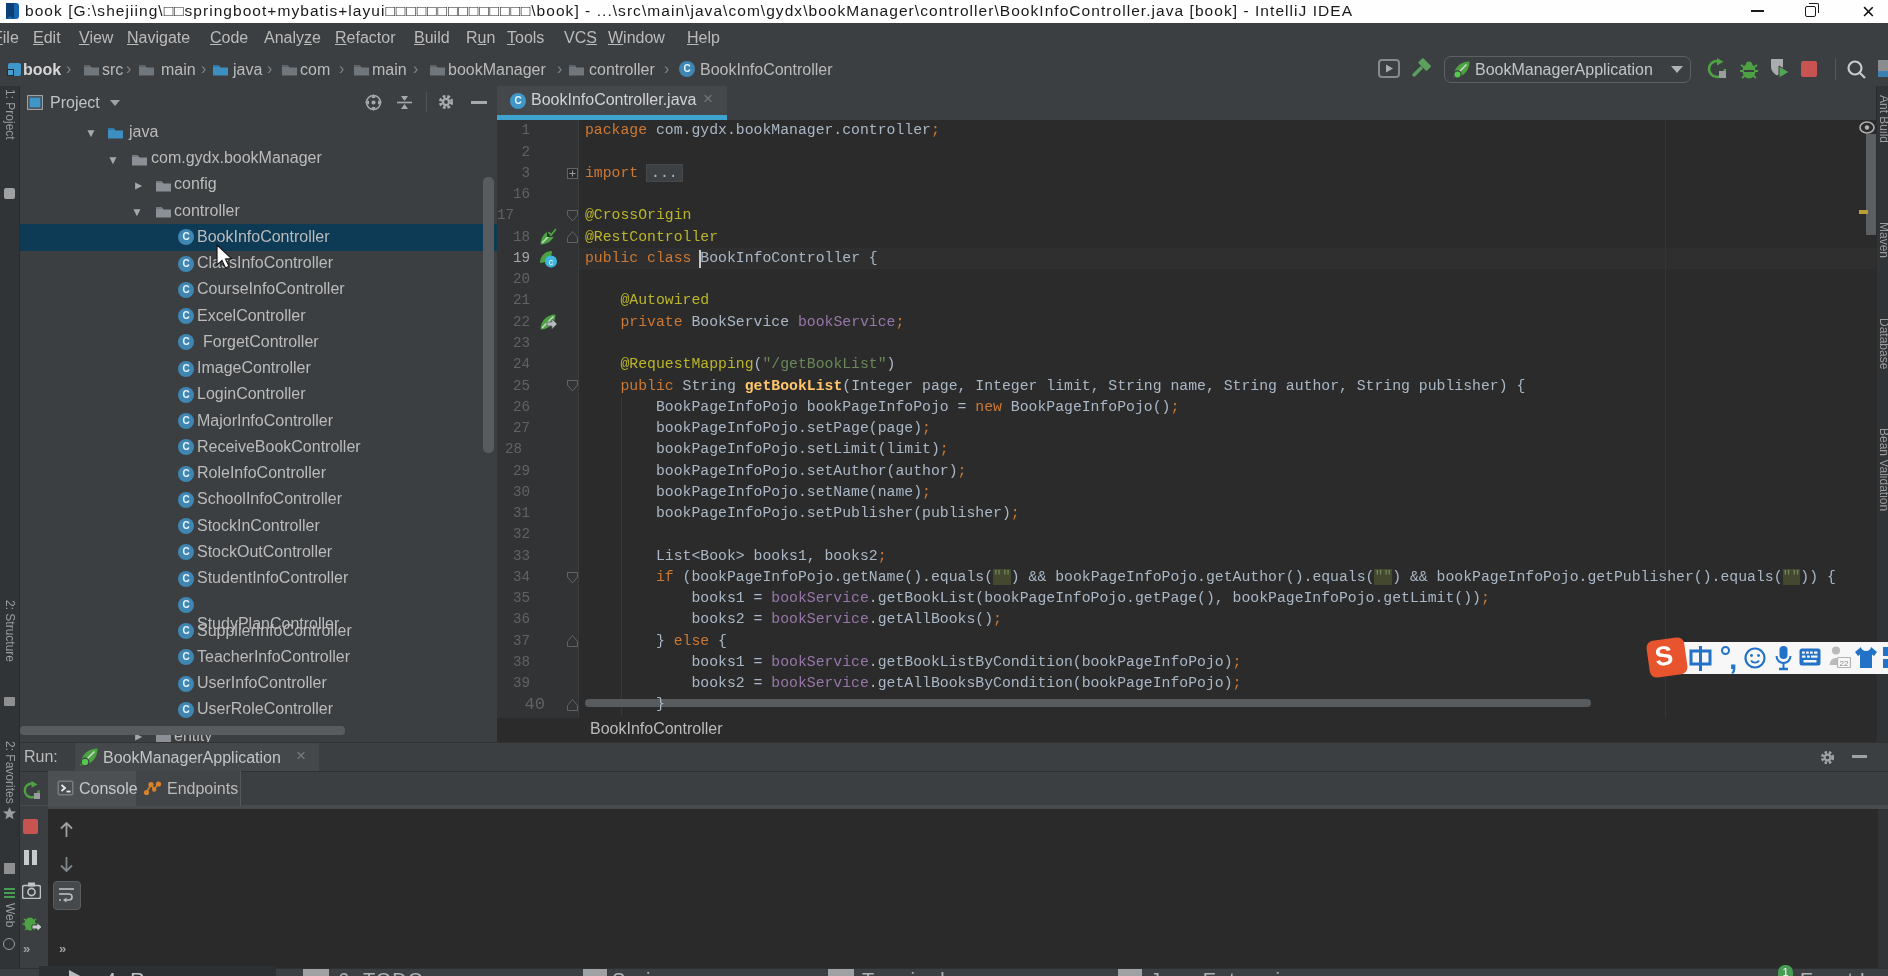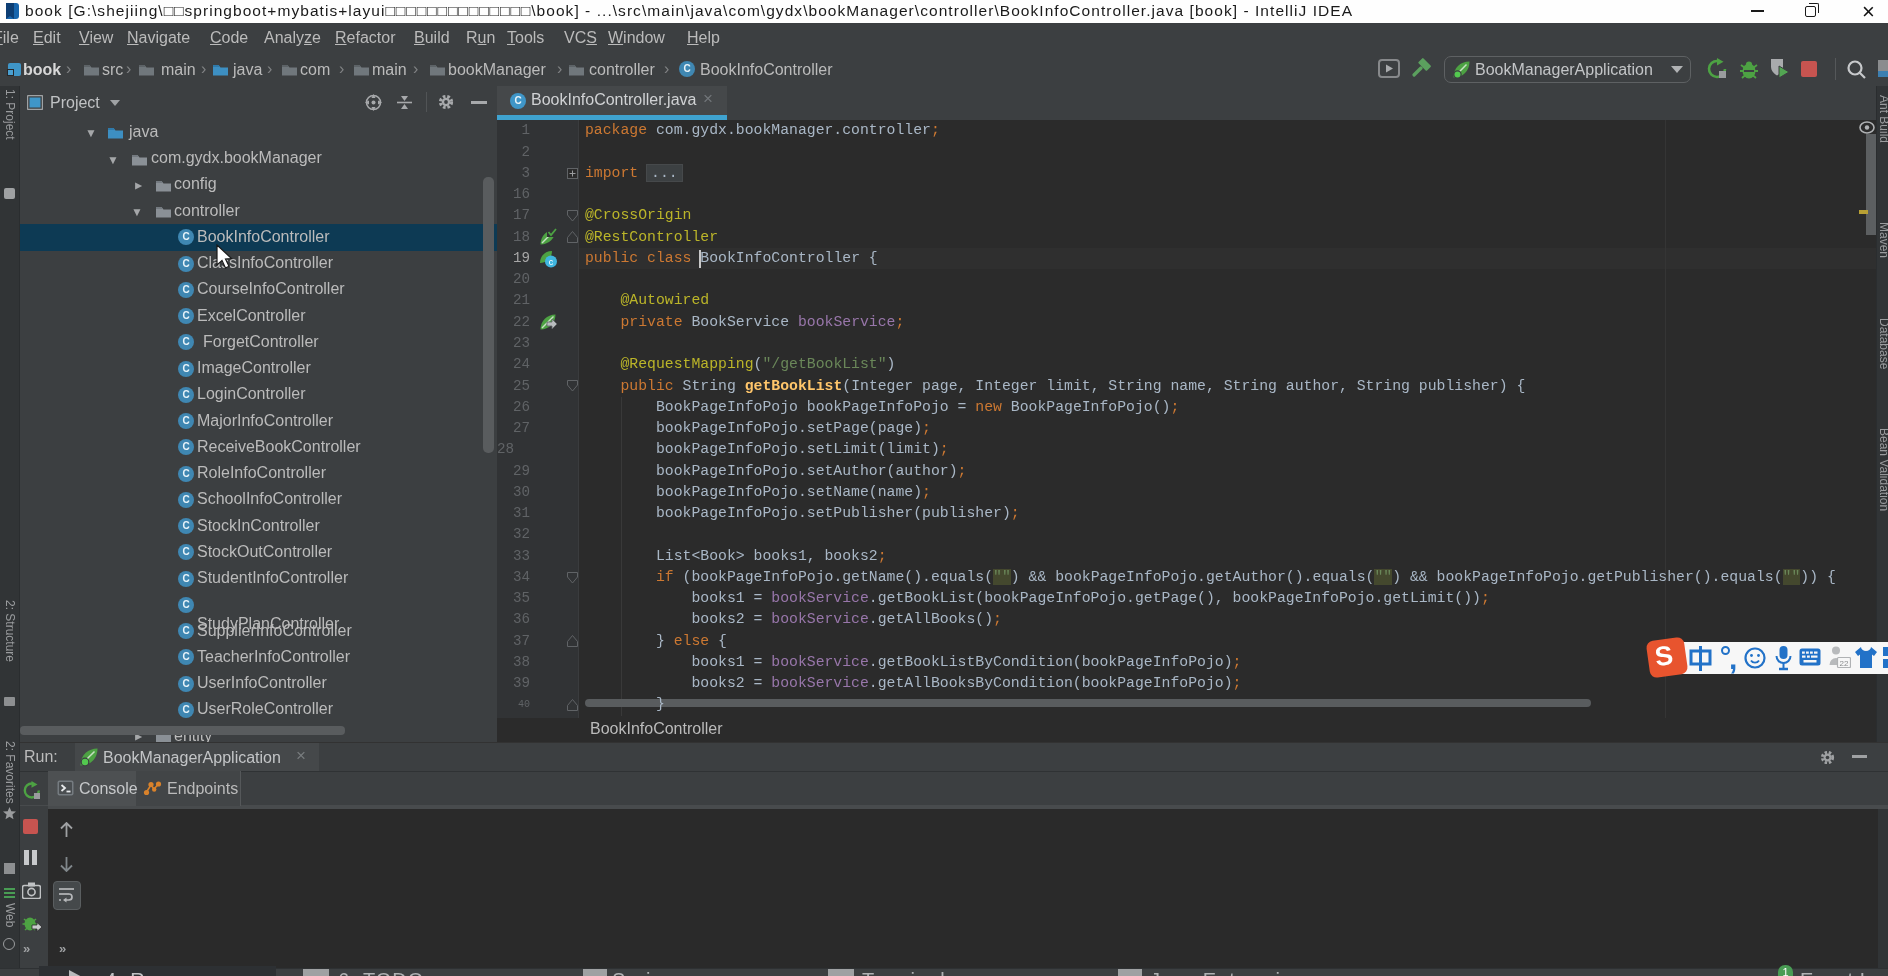"17" div.abs { text-align: right -> none }
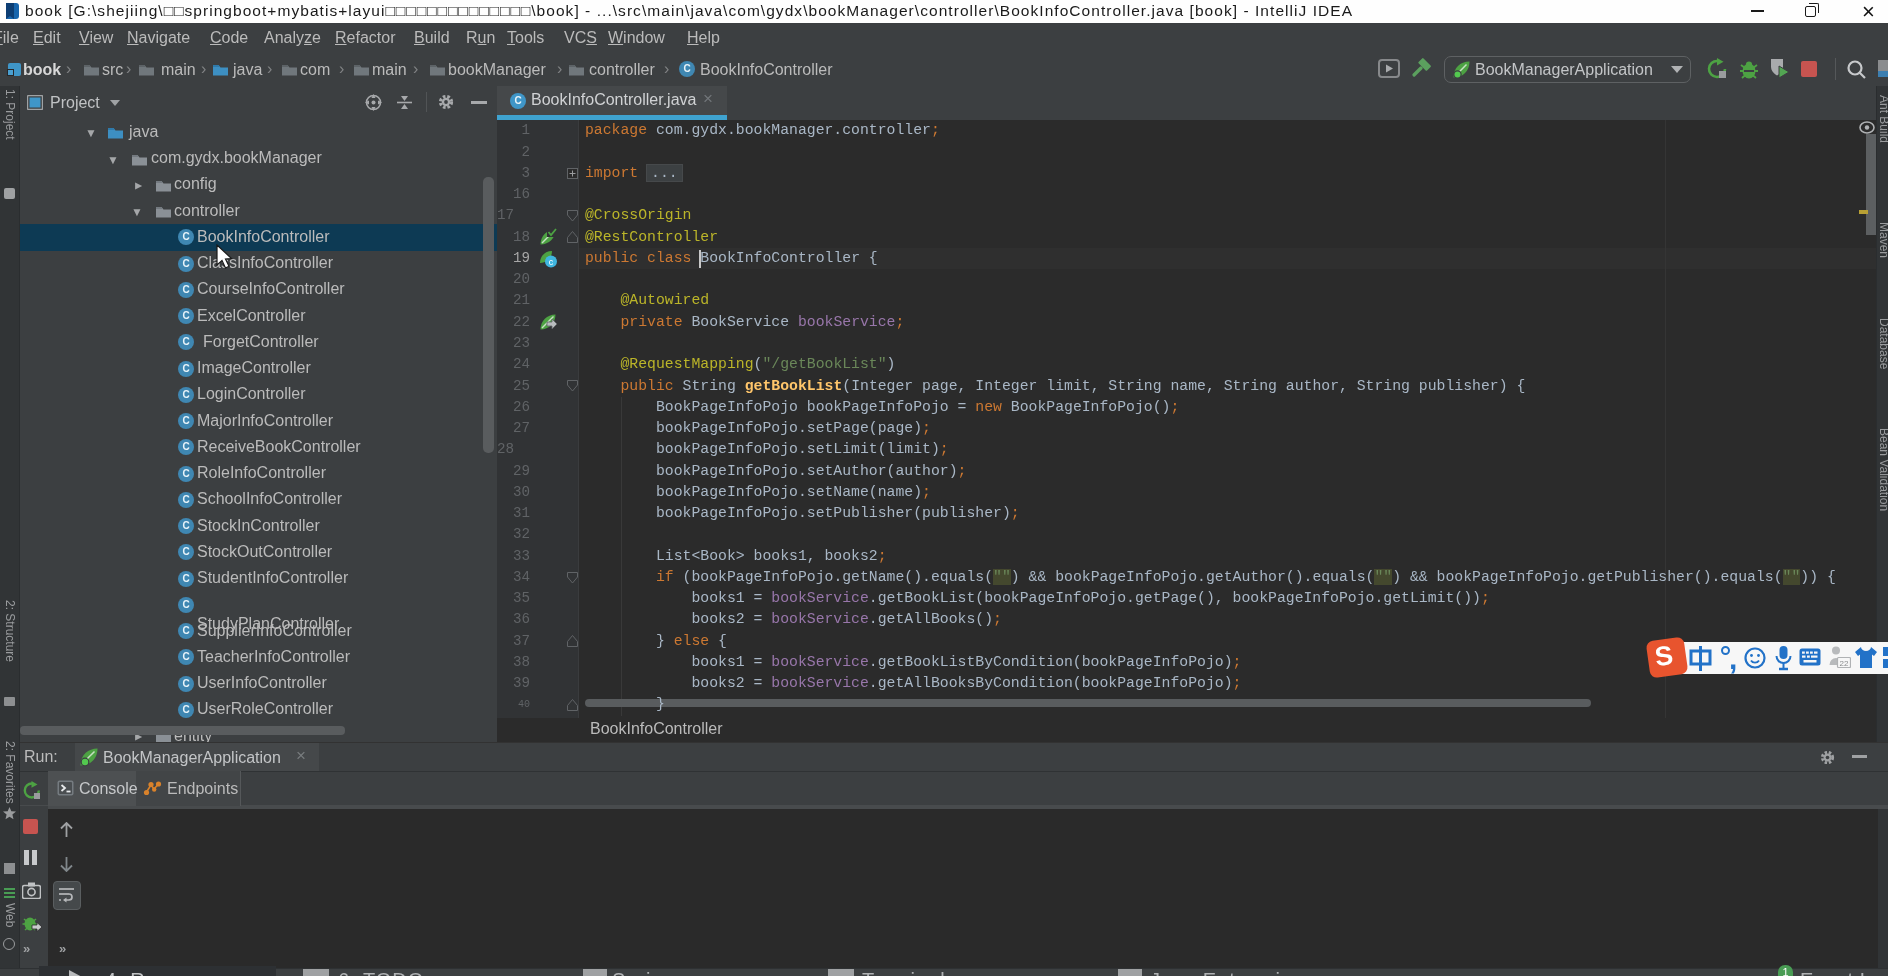"28" div.abs { text-align: left -> center }
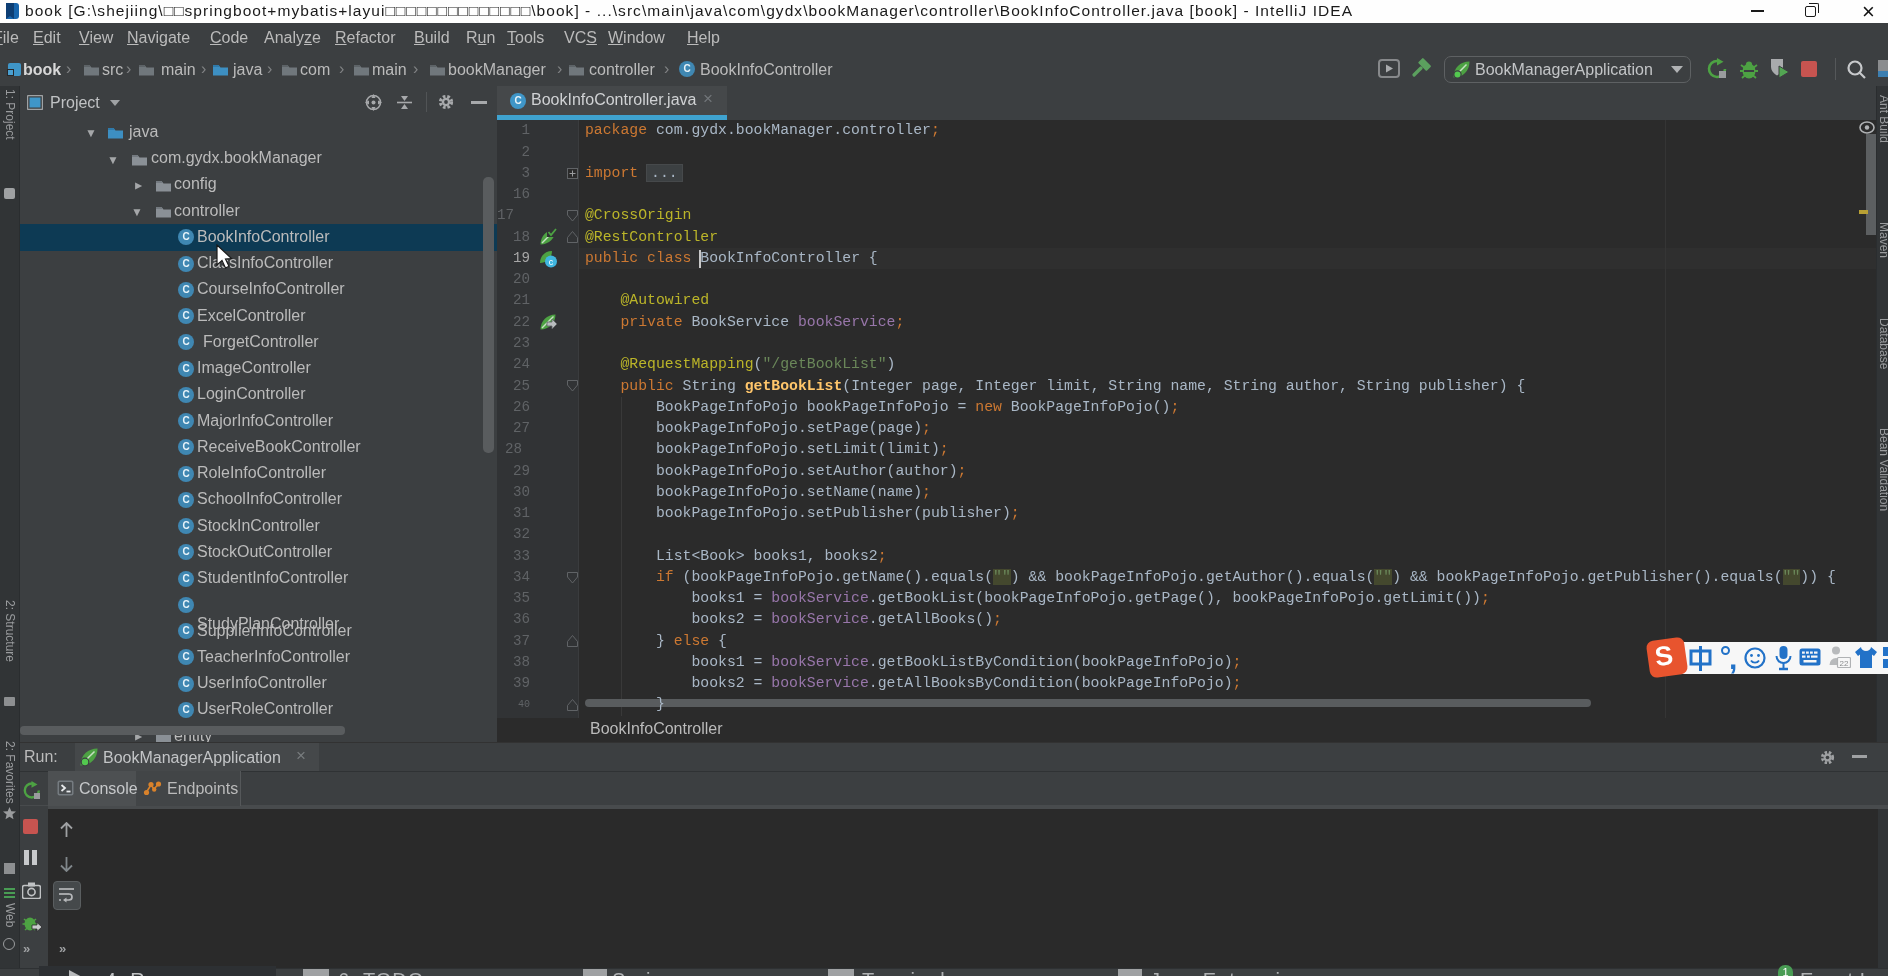"40" div.abs { font-size: 10px -> 17px; left: 0 -> 15px }
